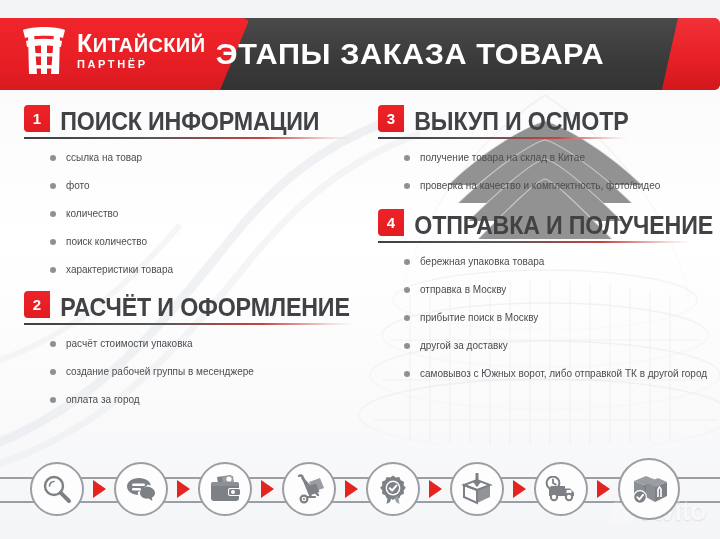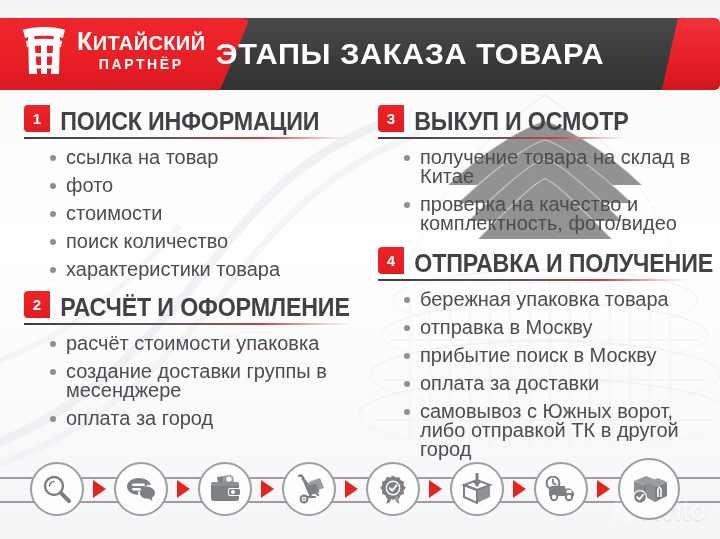"ПАРТНЁР" .logo-sub { font-size: 14px -> 11px; text-align: center -> left }
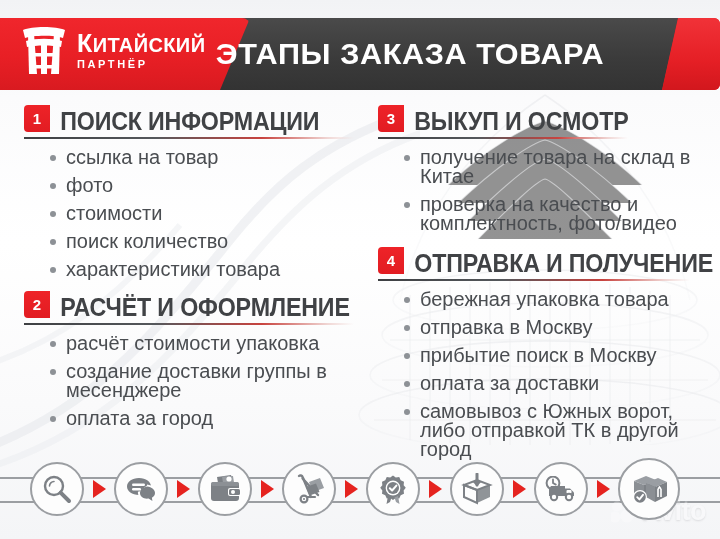"ссылка на товар" ul.bullets li { font-size: 20px -> 10px }
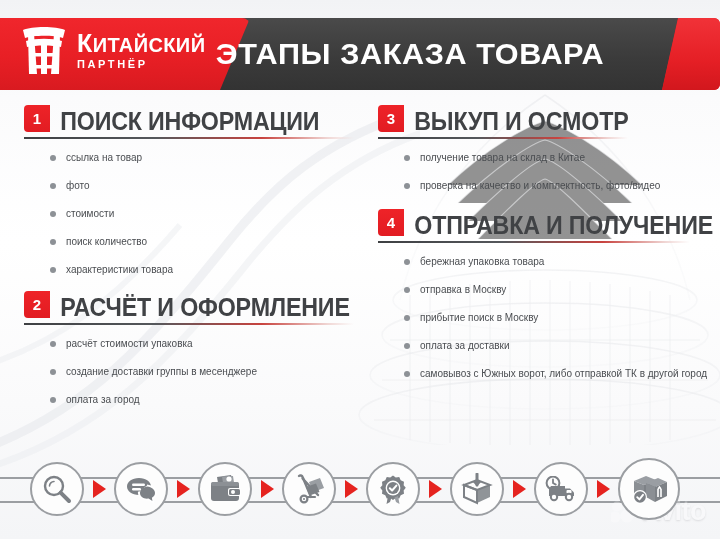"стоимости" li { text: стоимости -> количество }
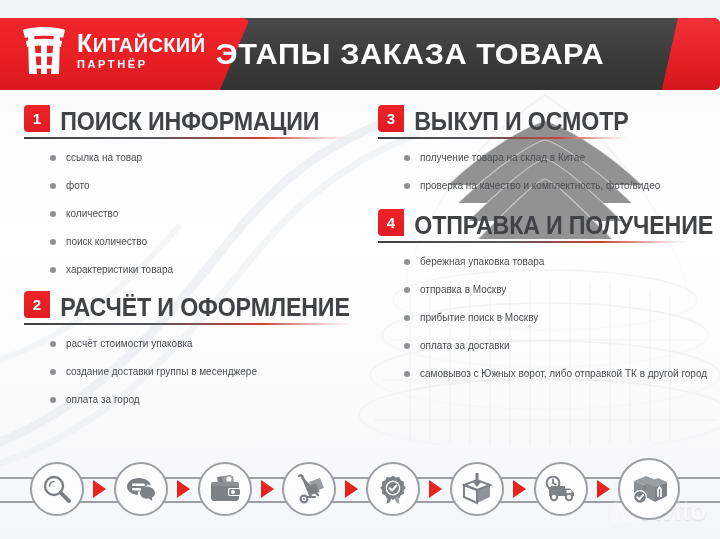"оплата за доставки" li { text: оплата за доставки -> другой за доставку }
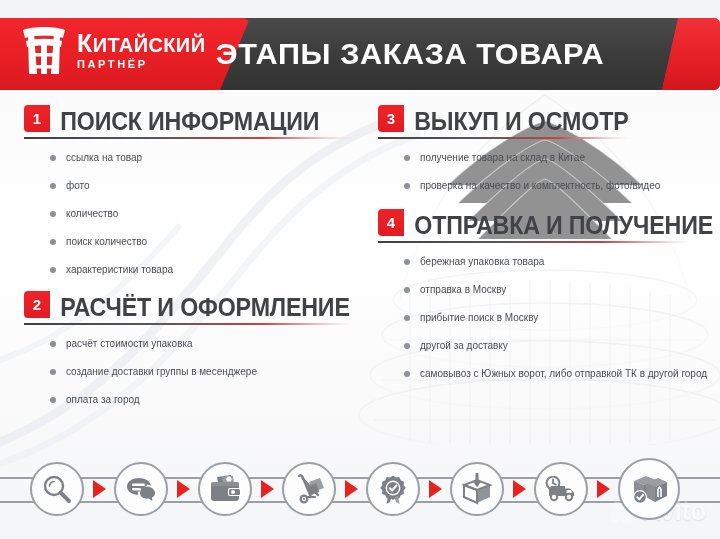"создание доставки группы в месенджере" li { text: доставки -> рабочей }
